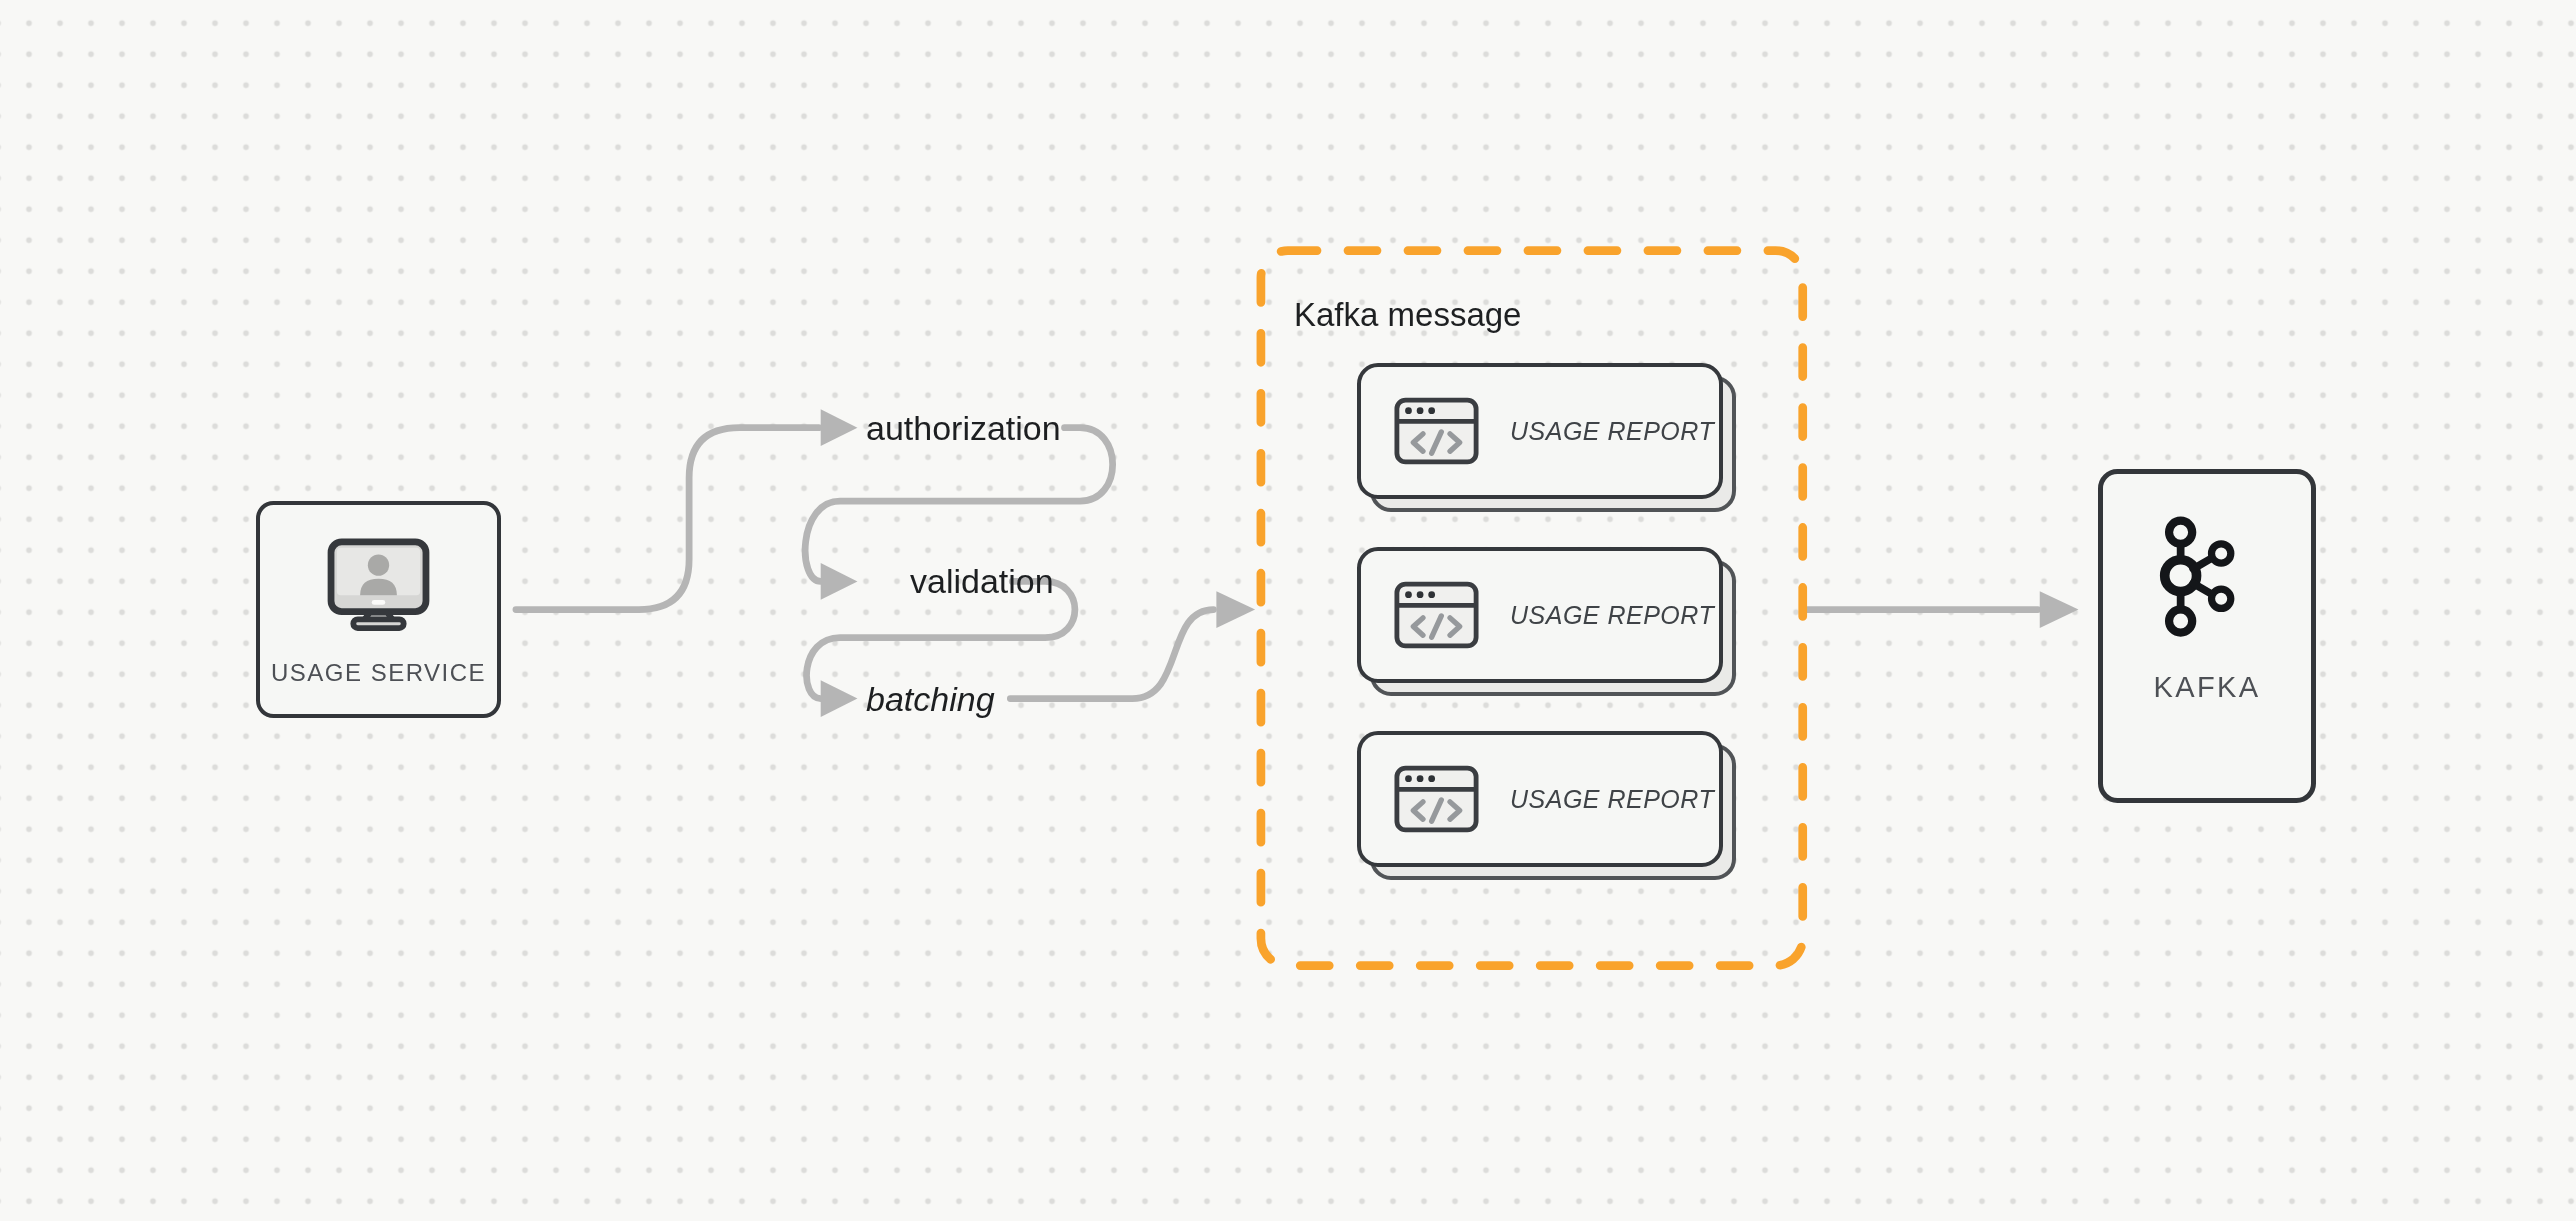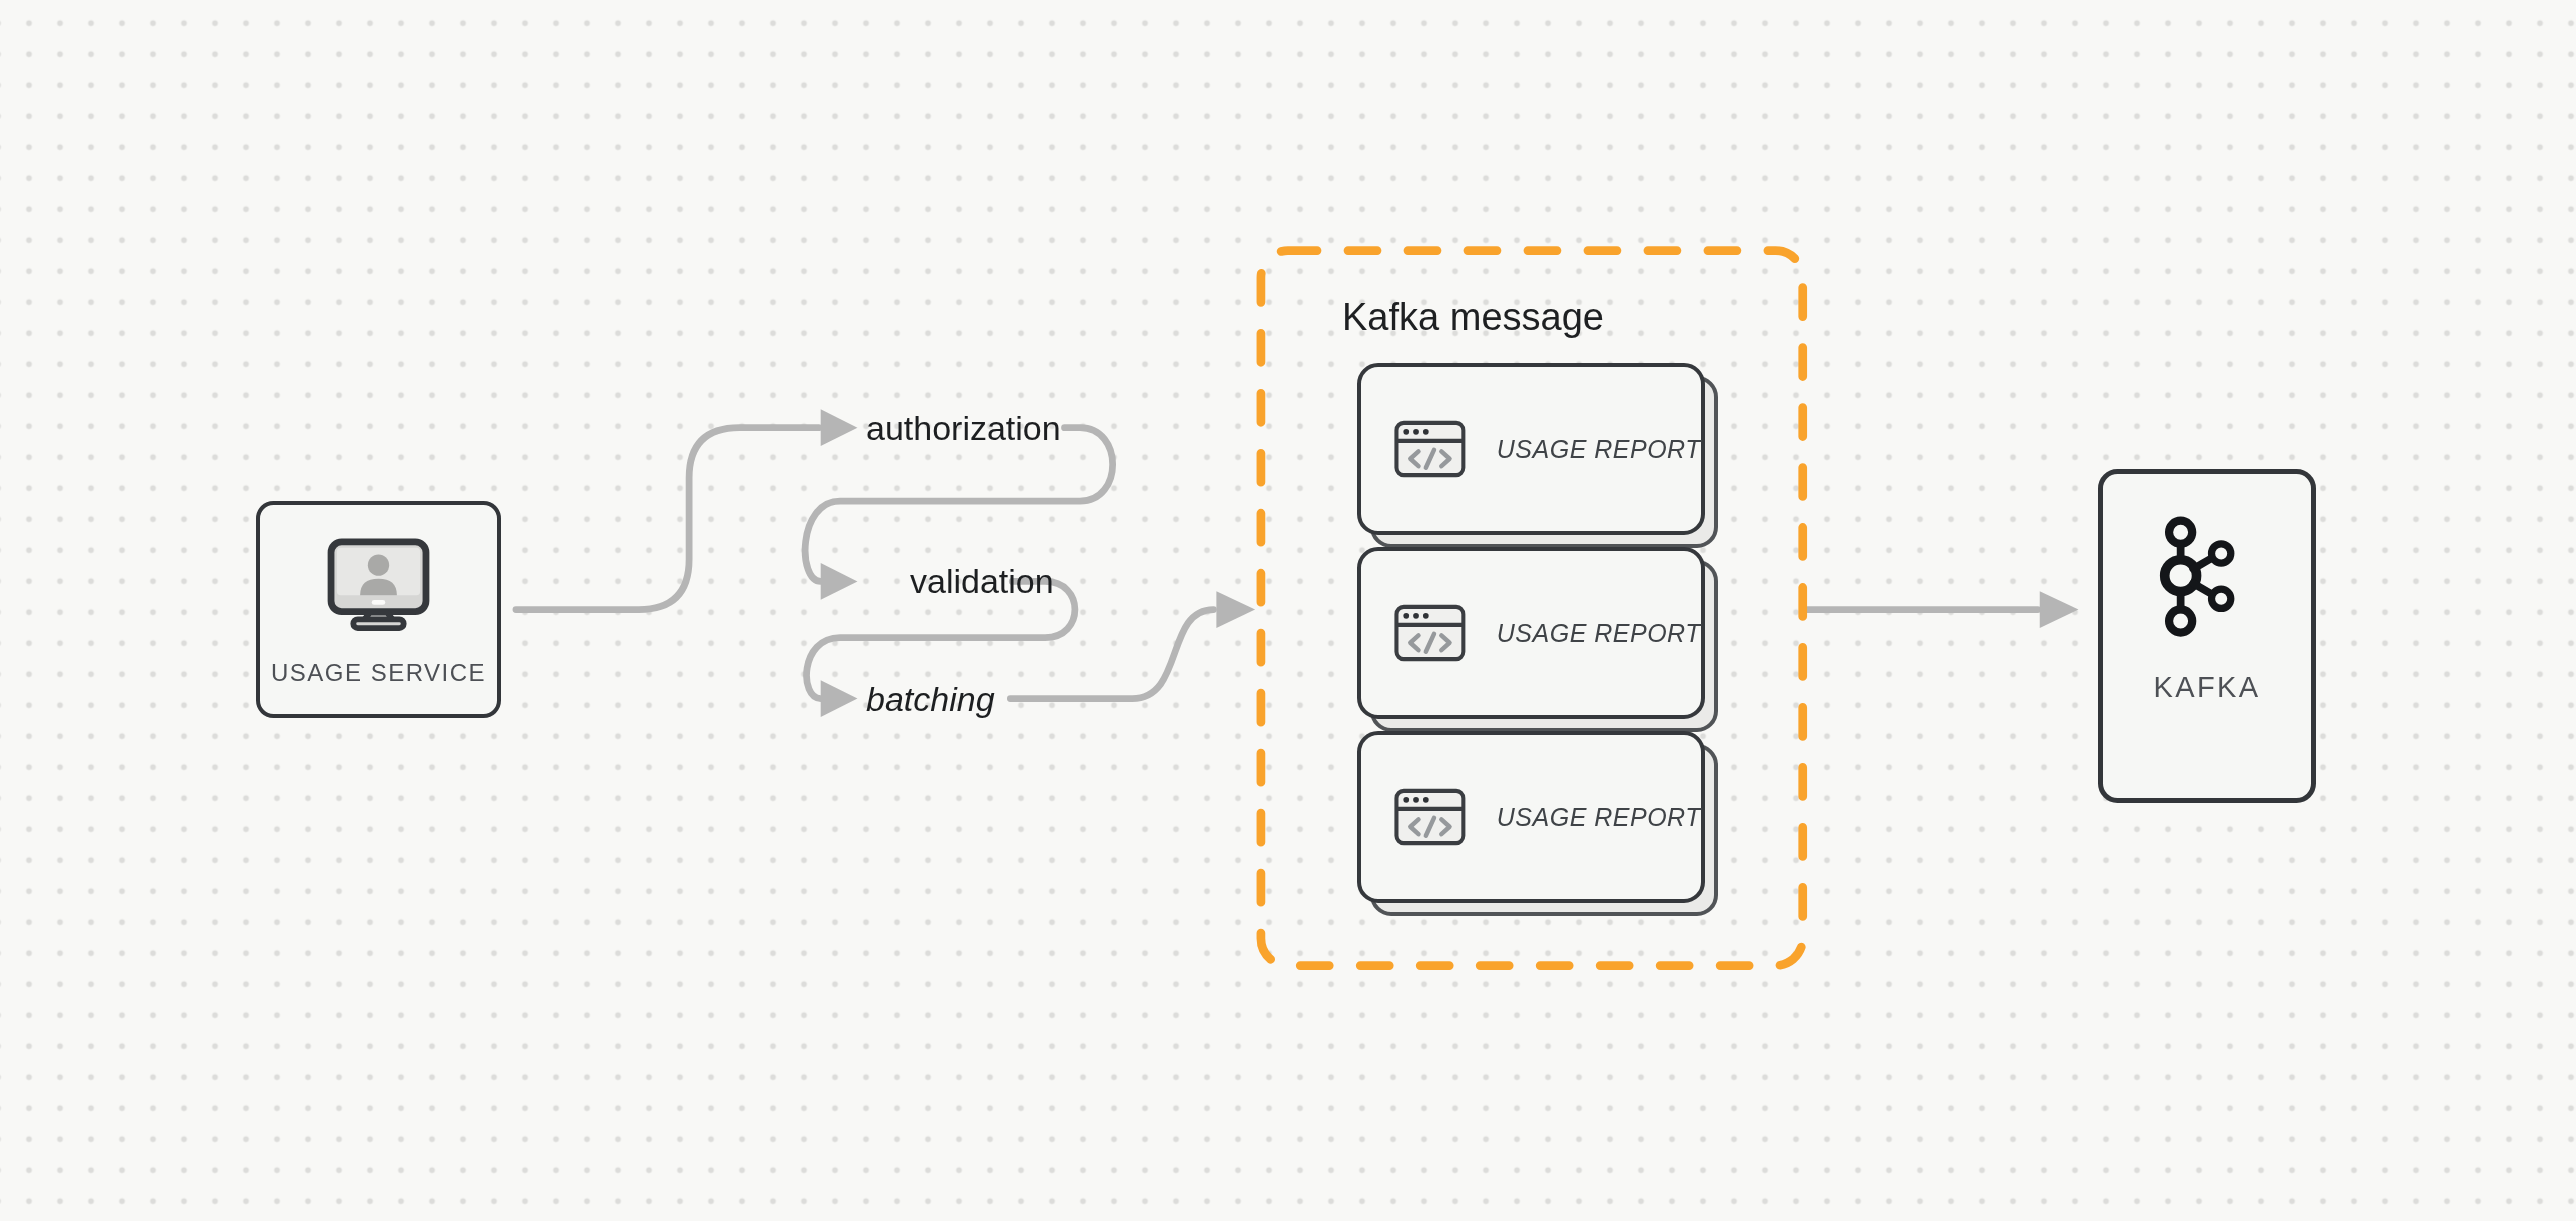"Kafka message" .group-title { font-size: 38px -> 33px; left: 1342px -> 1294px }
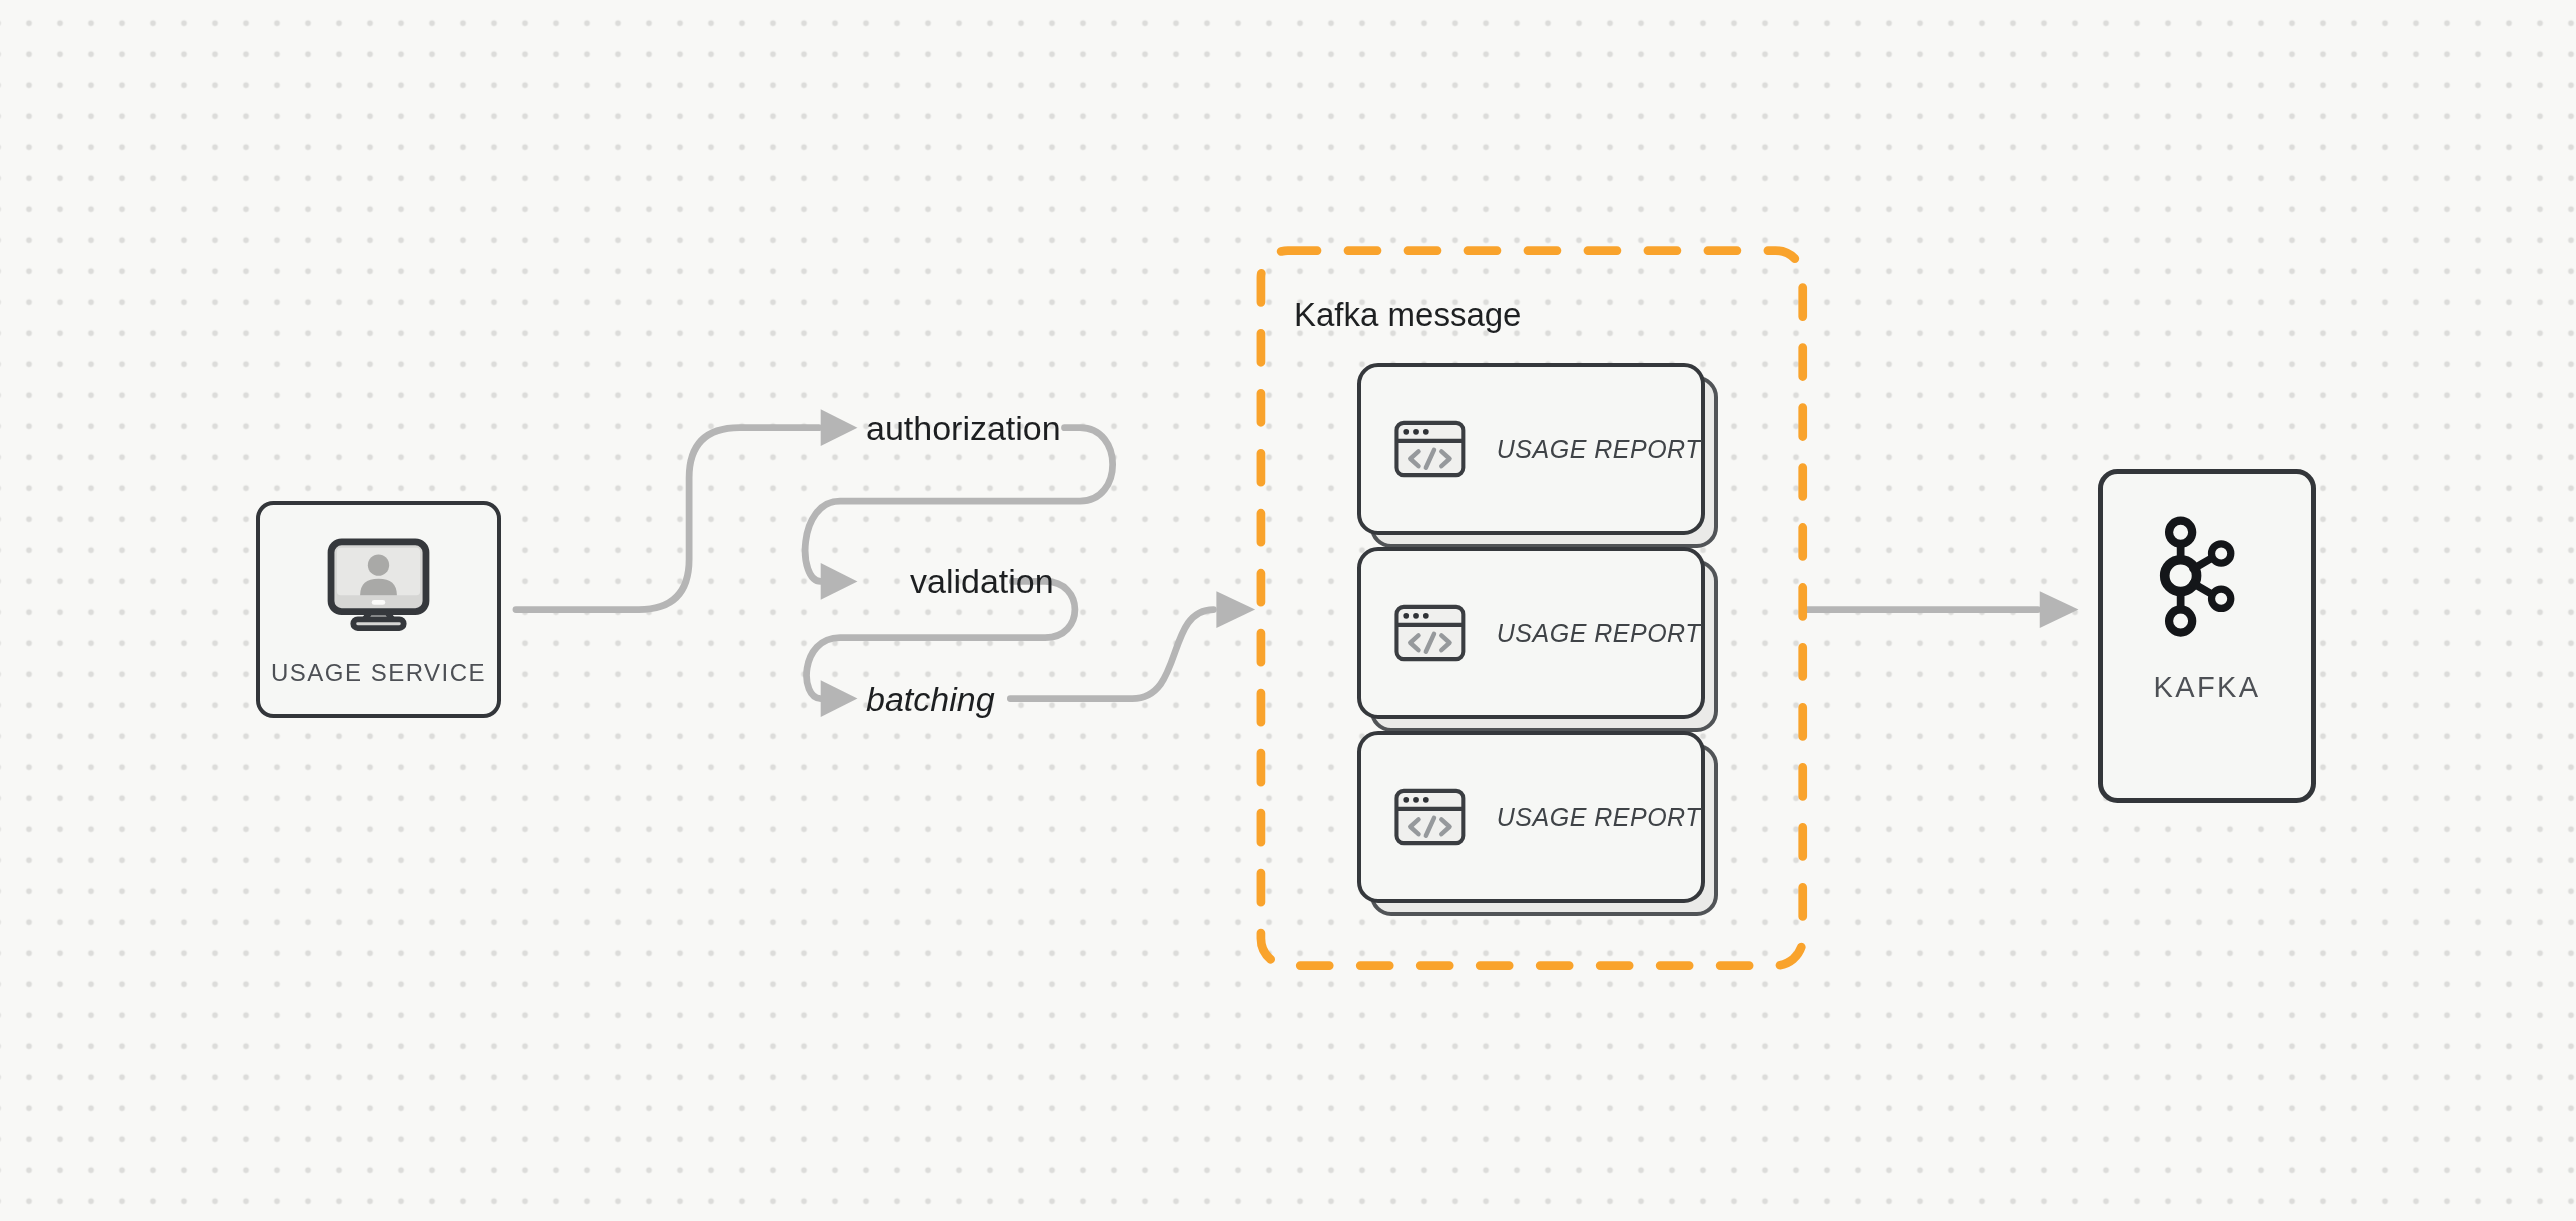"USAGE REPORT" .card-stack { height: 172px -> 136px; padding-left: none -> 18px }
